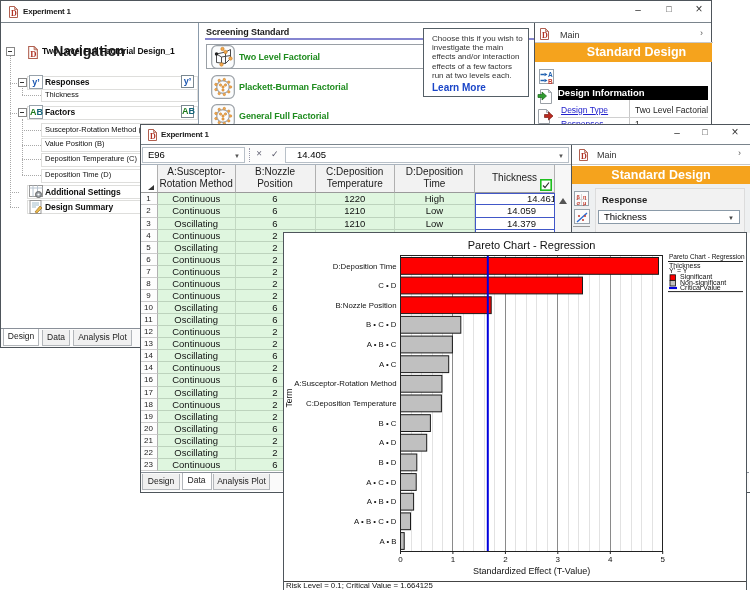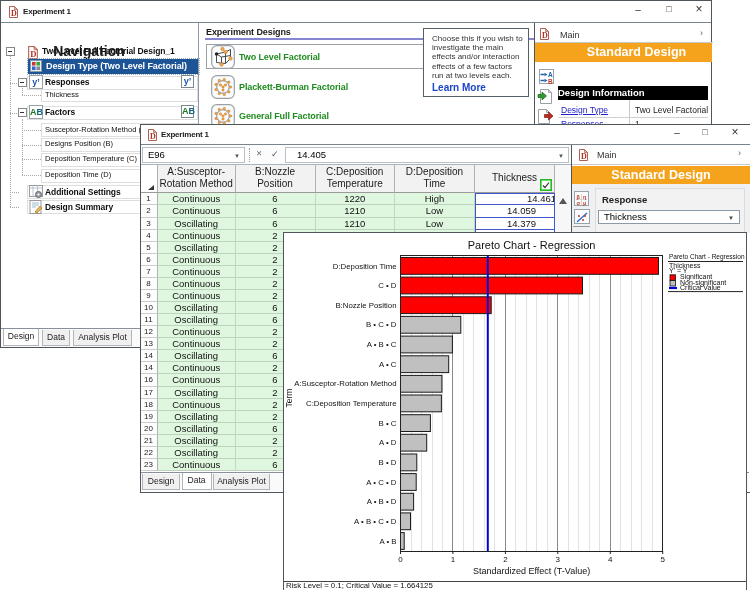"Experiment Designs" div.abs { text: Experiment Designs -> Screening Standard }
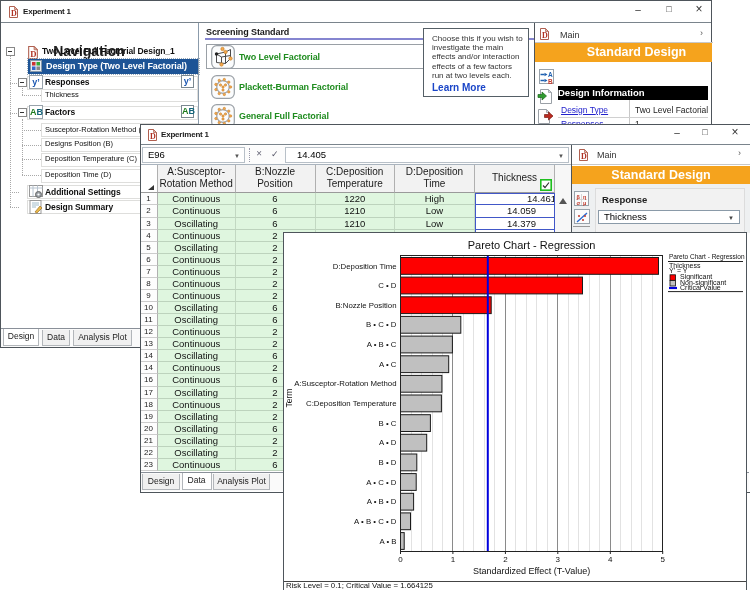"Design Type (Two Level Factorial)" div.tsel { html: <div> <svg> <rect></rect> <rect></rect> <rect></rect> <rect></rect> <rect></rect> </svg> <span>Design Type (Two Level Factorial)</span> </div> -> none }
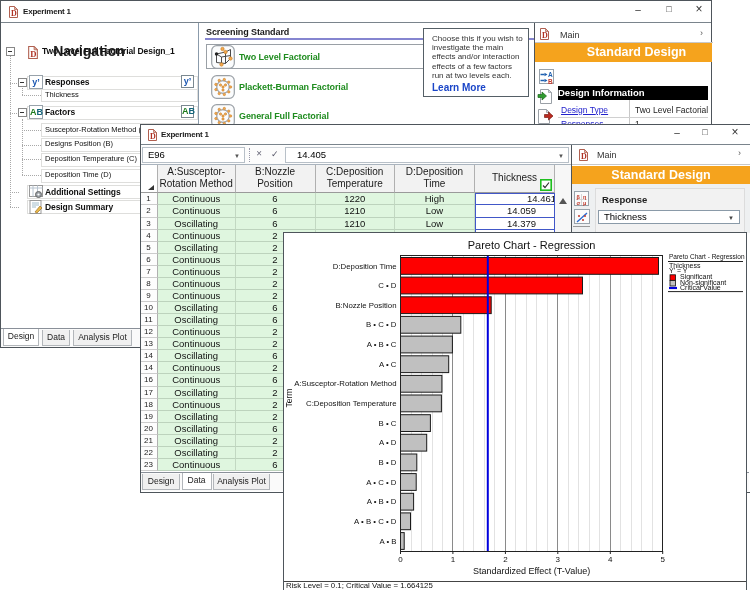"Designs Position (B)" div.titem { text: Designs -> Value }
